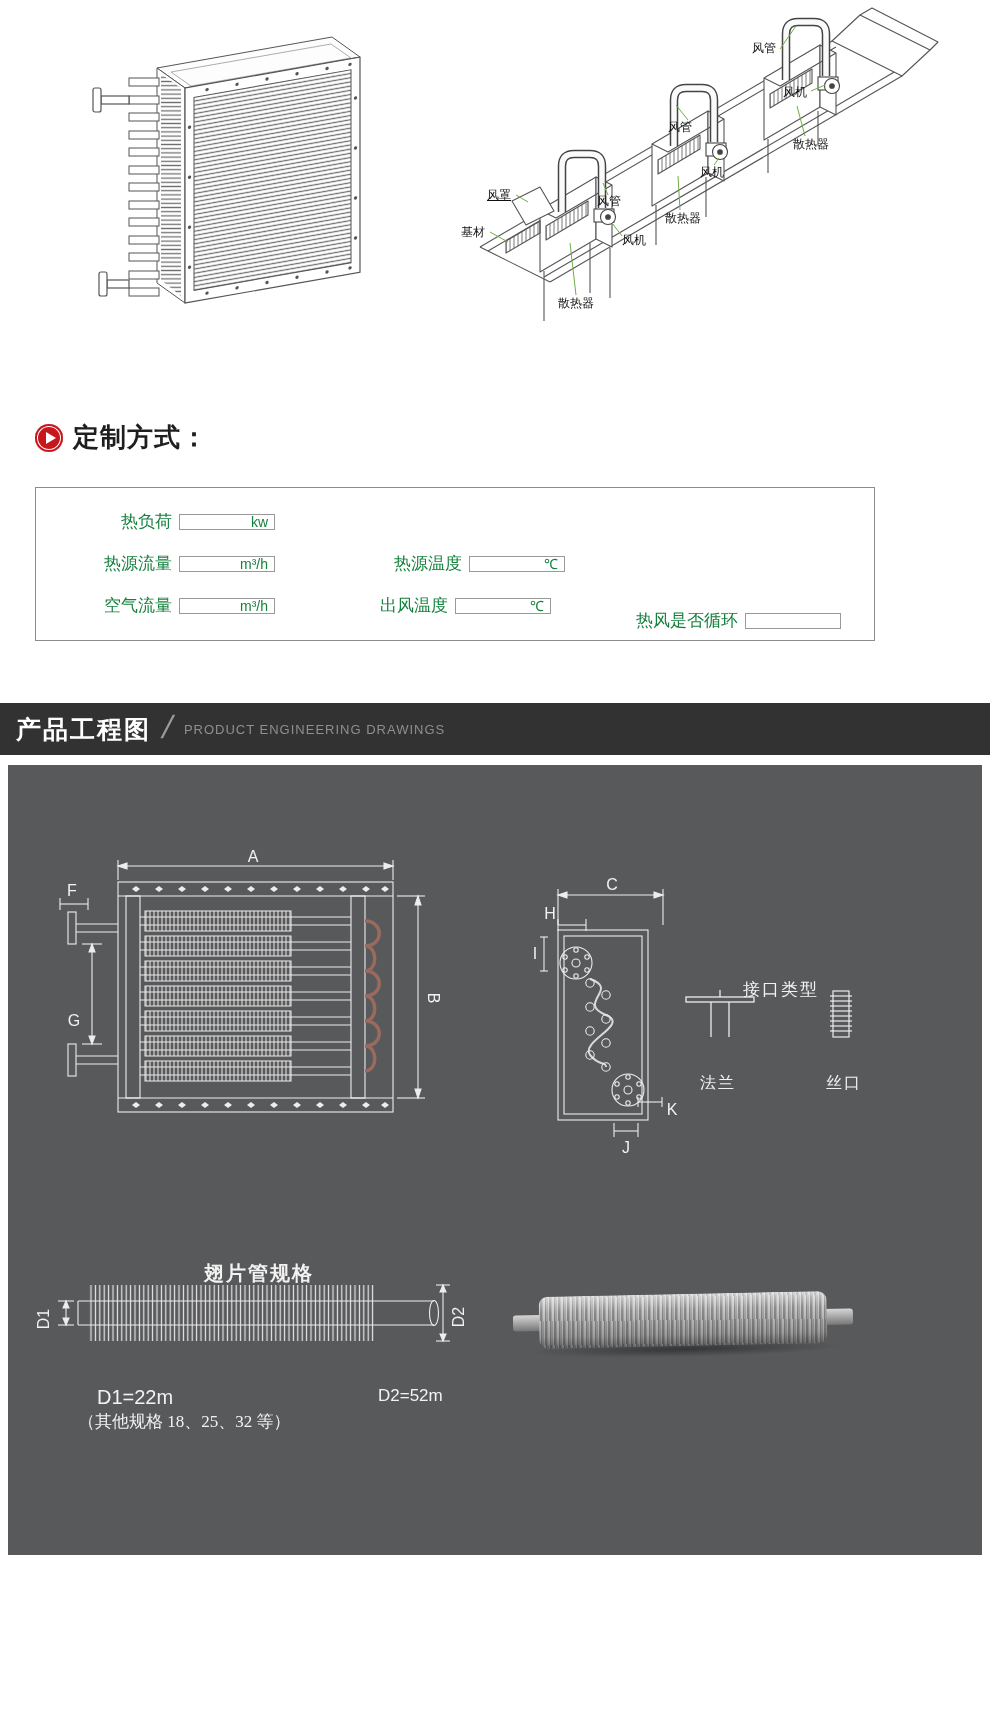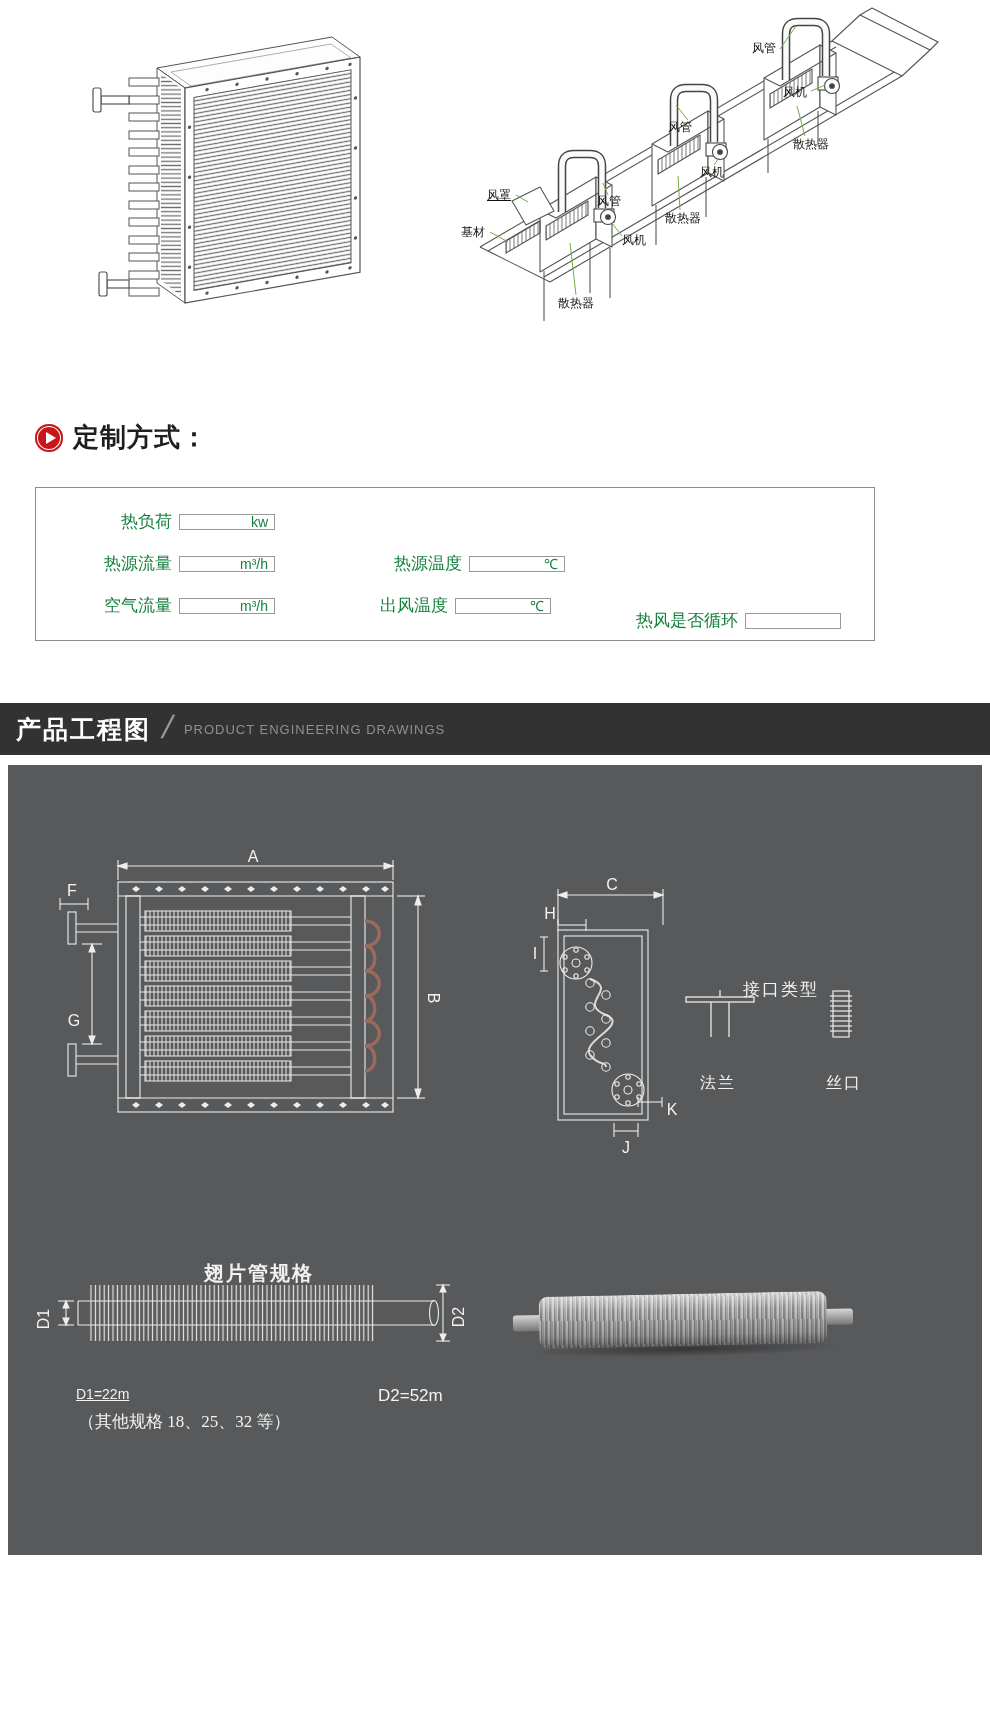"D1=22m" span.wlabel { font-size: 14px -> 20px; left: 68px -> 89px; text-decoration: underline -> none }
